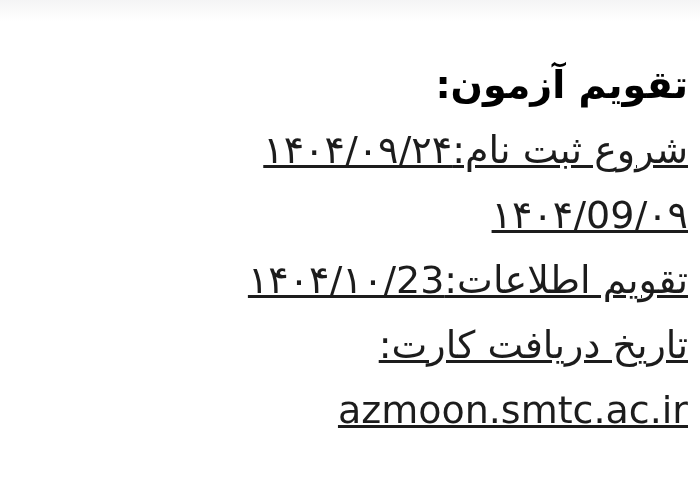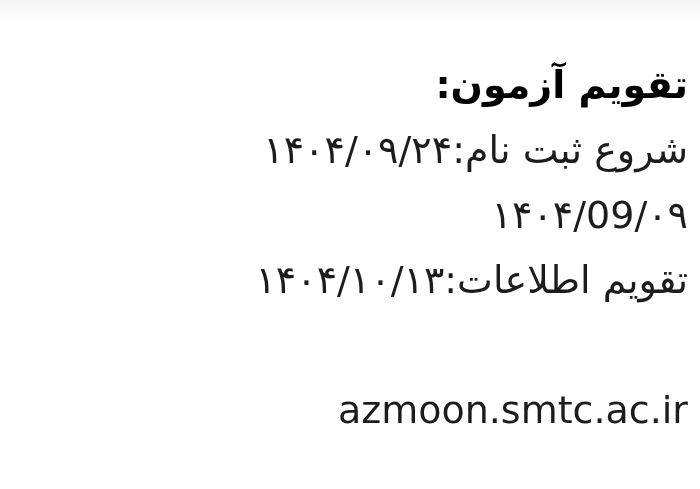"۱۴۰۴/۰۹/۲۴" .label, .value { text-decoration: none -> underline }
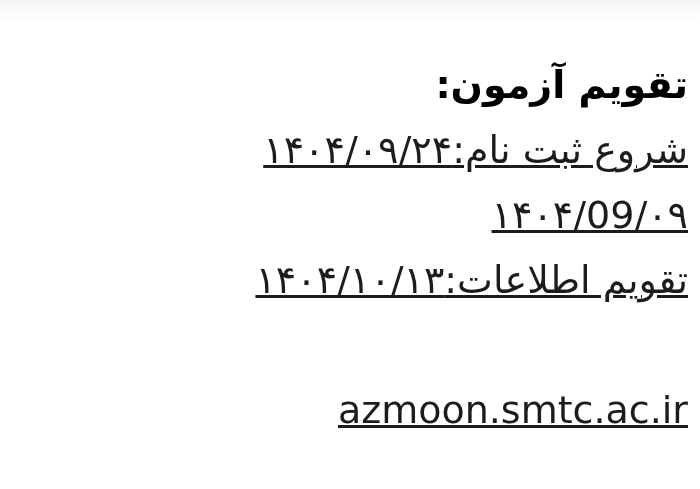"۱۴۰۴/۱۰/۱۳" span.value { text: ۱۴۰۴/۱۰/۱۳ -> ۱۴۰۴/۱۰/23 }
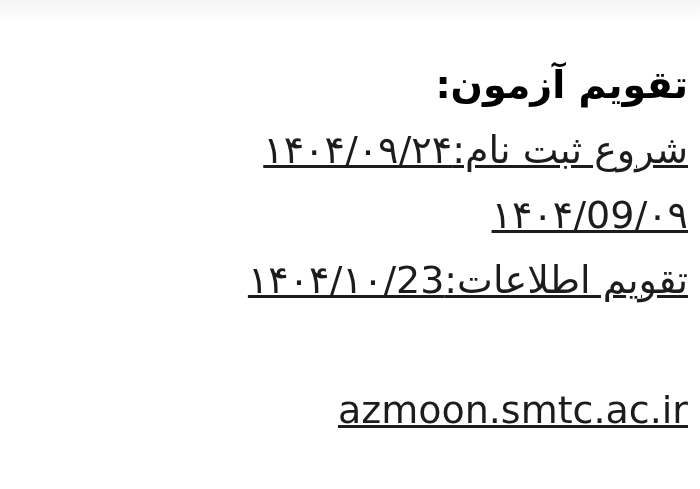"تاریخ دریافت کارت:" span.label { html: none -> <span>تاریخ دریافت کارت: </span> }
